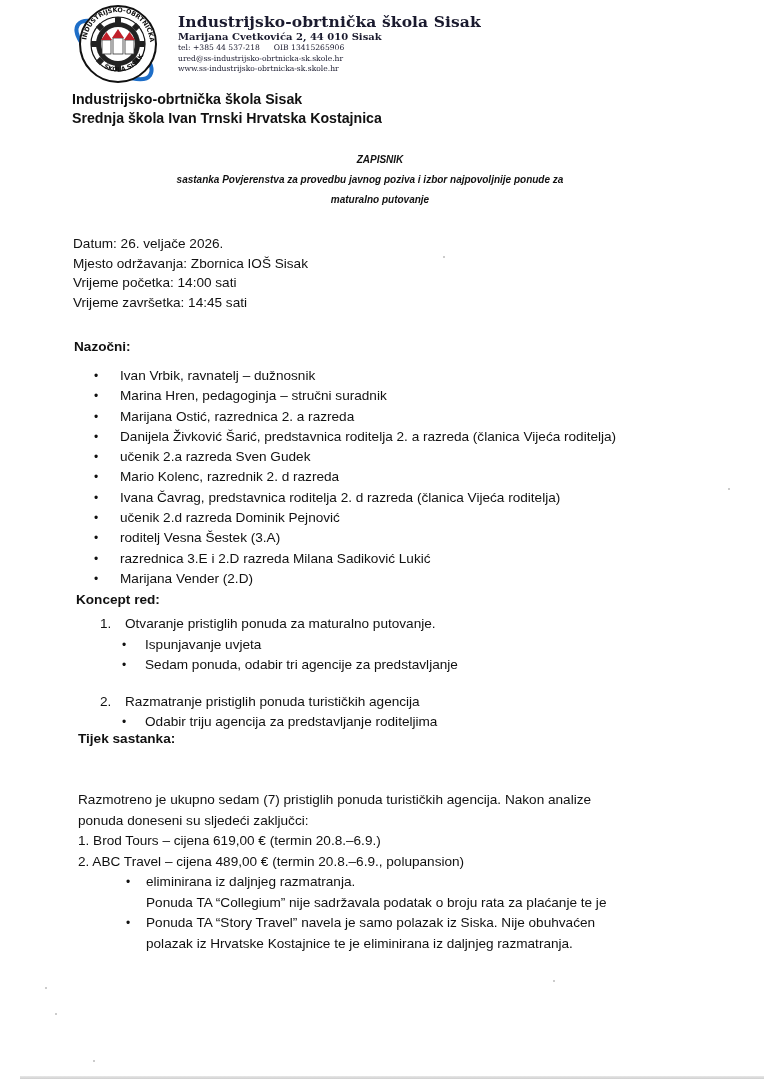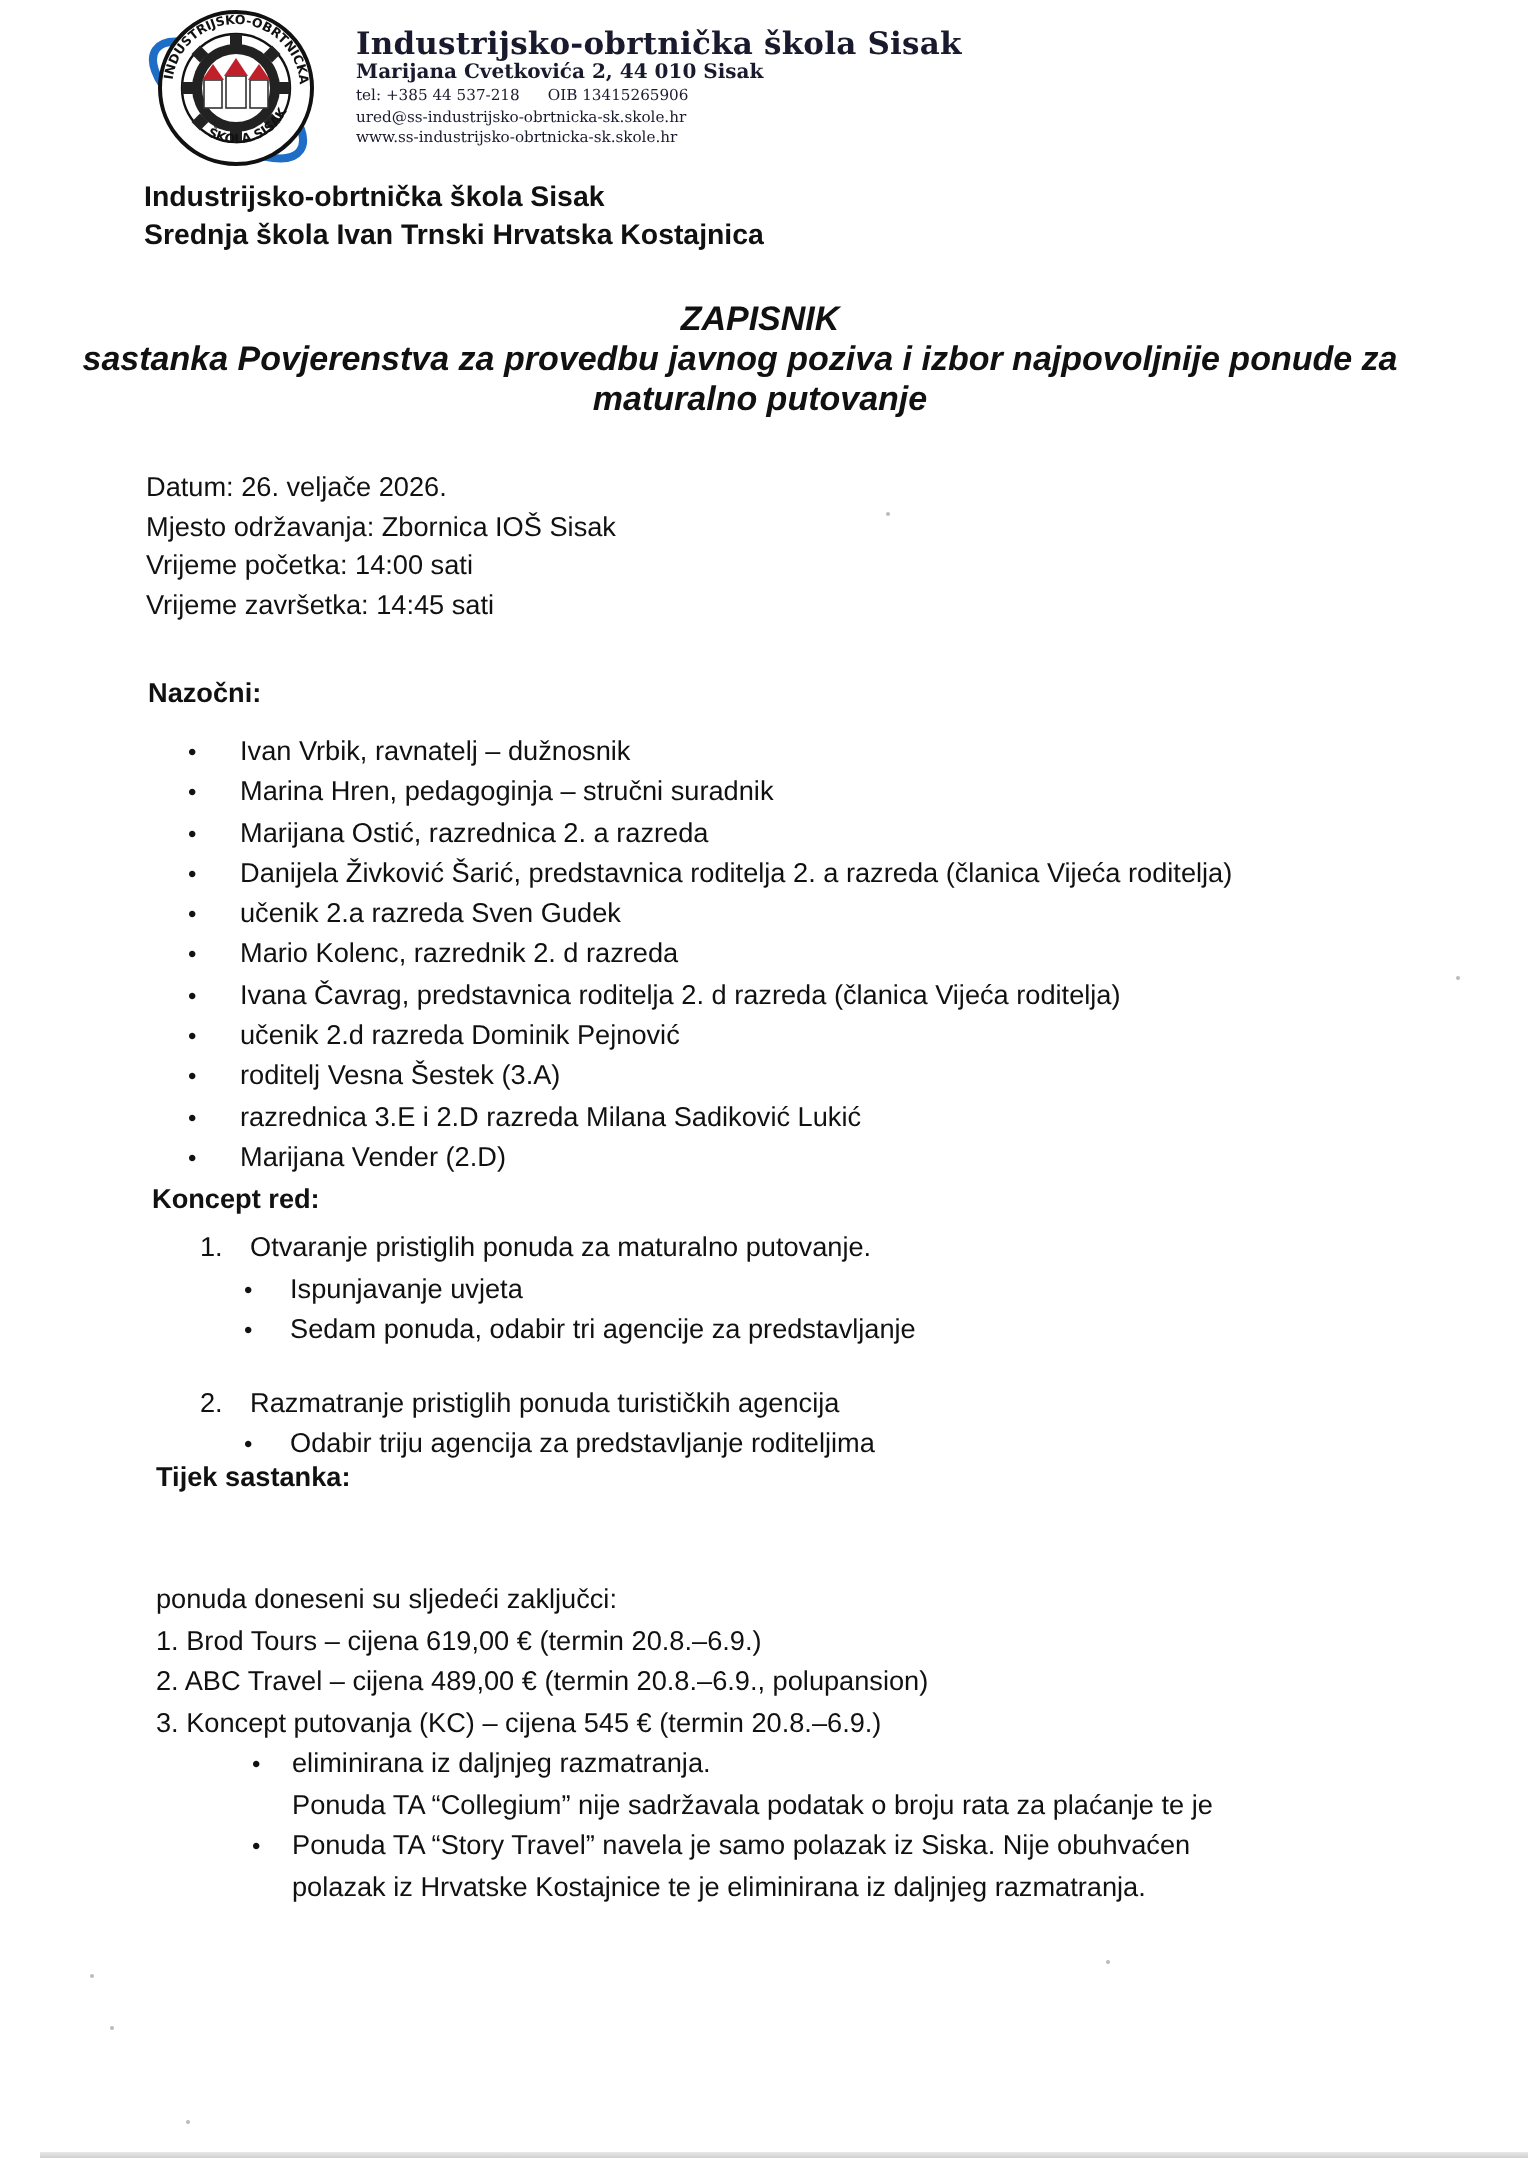"ZAPISNIK" .title-block { font-size: 17px -> 10px }
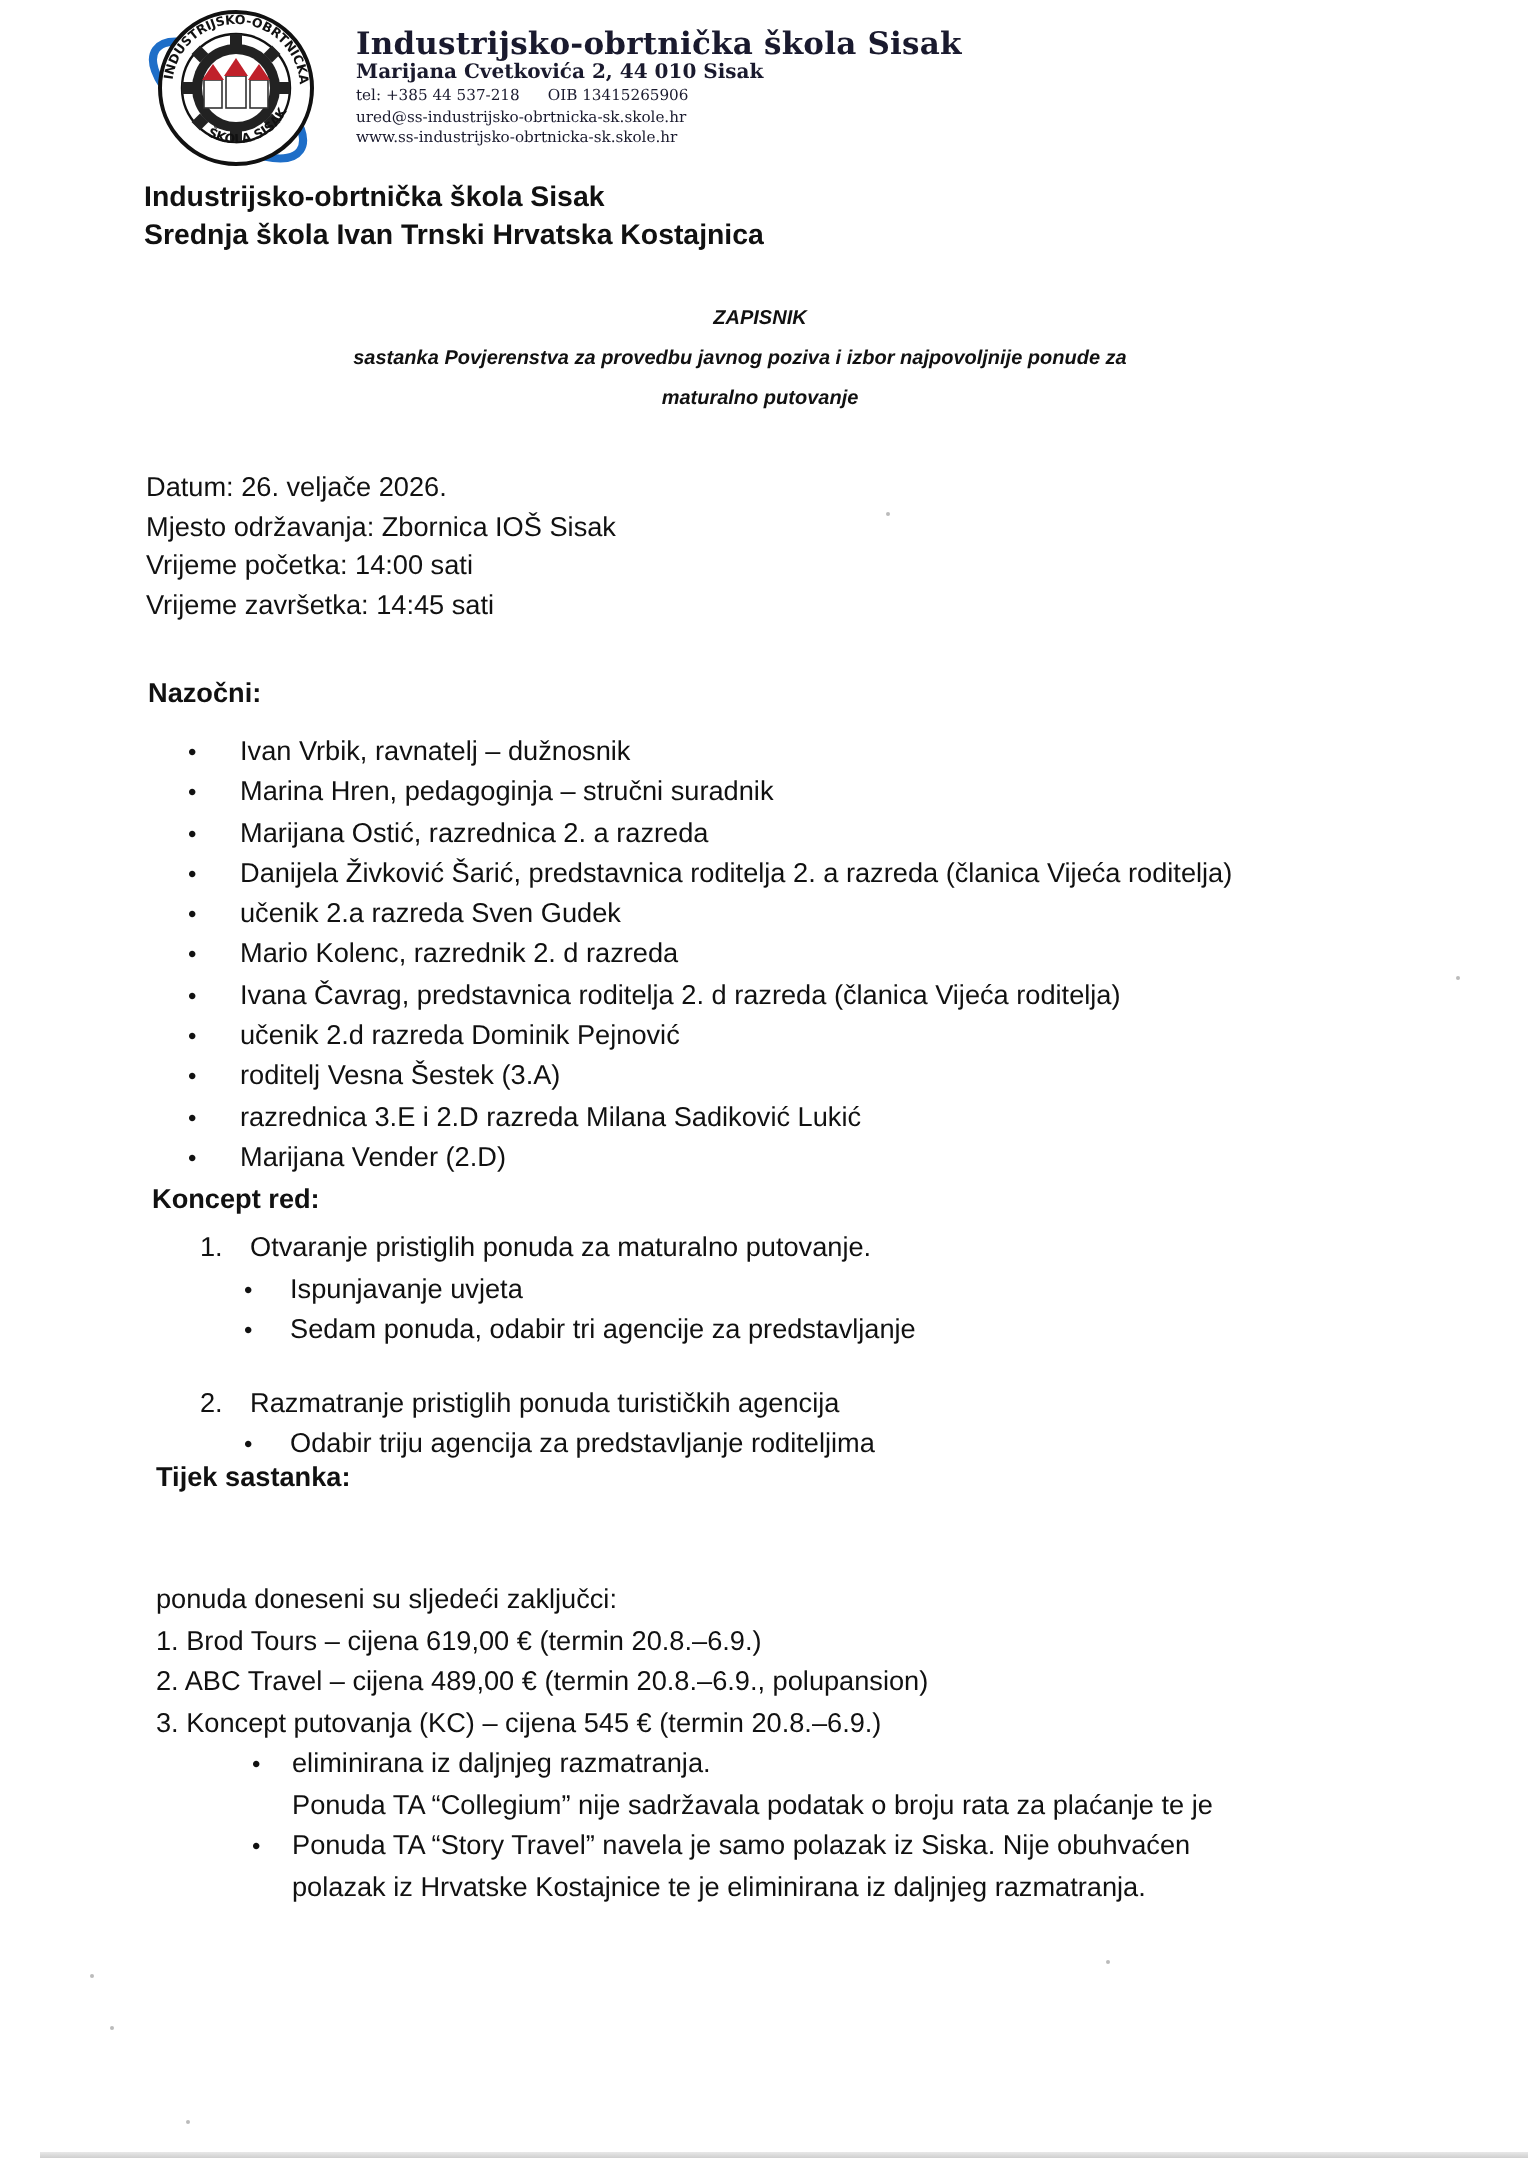"Razmotreno je ukupno sedam (7)" div { html: none -> <div>Razmotreno je ukupno sedam (7) pristiglih ponuda turističkih agencija. Nakon analize</div> }
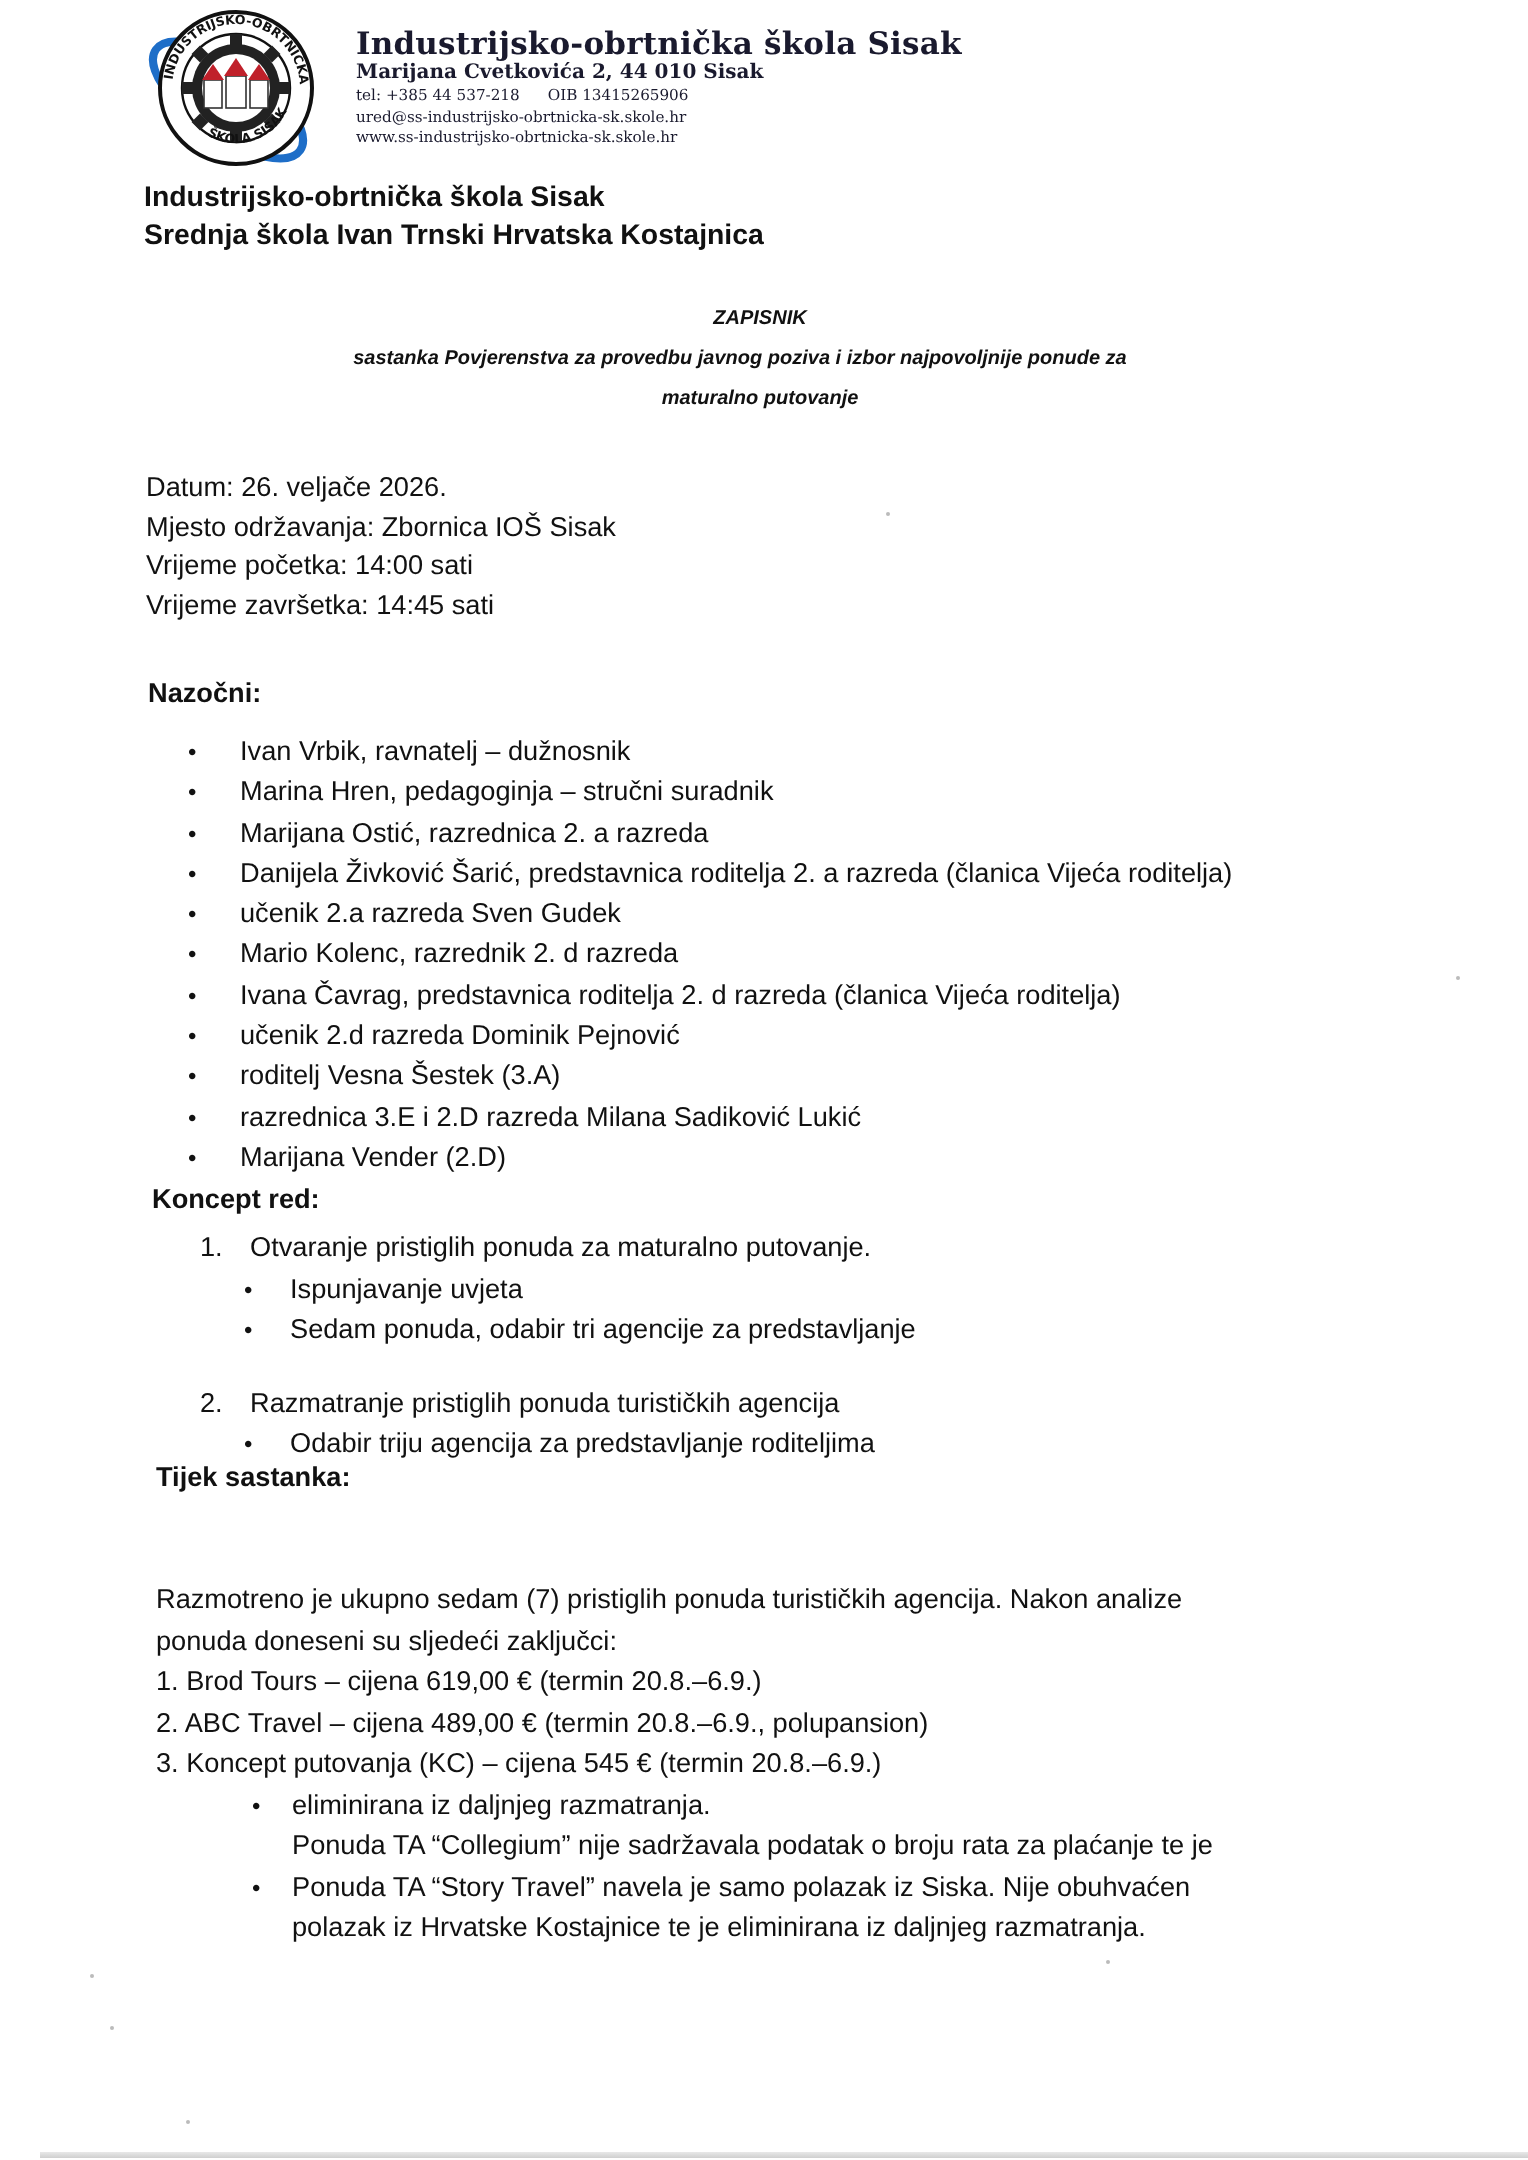"3. Koncept putovanja (KC) –" div { html: <div>3. Koncept putovanja (KC) – cijena 545 € (termin 20.8.–6.9.)</div> -> none }
